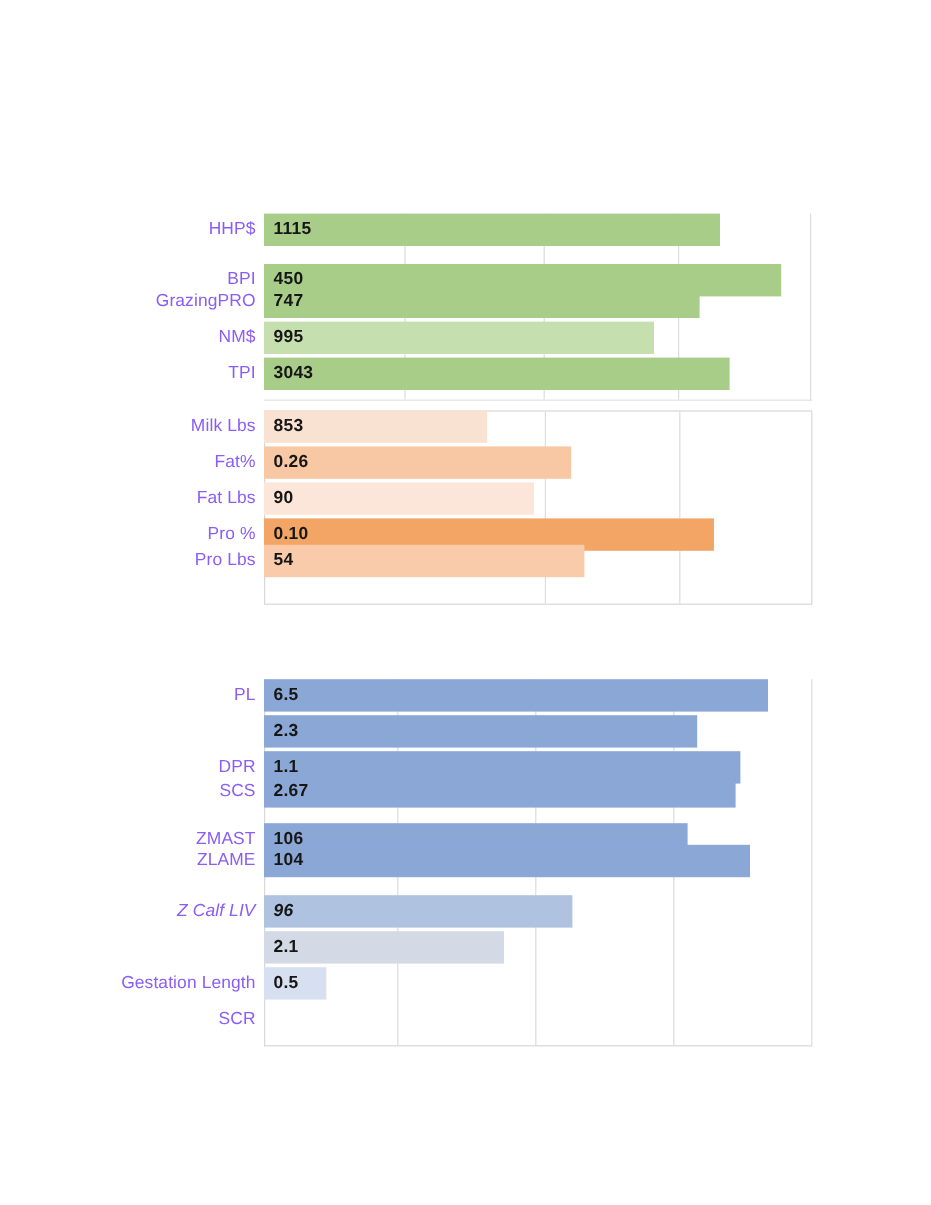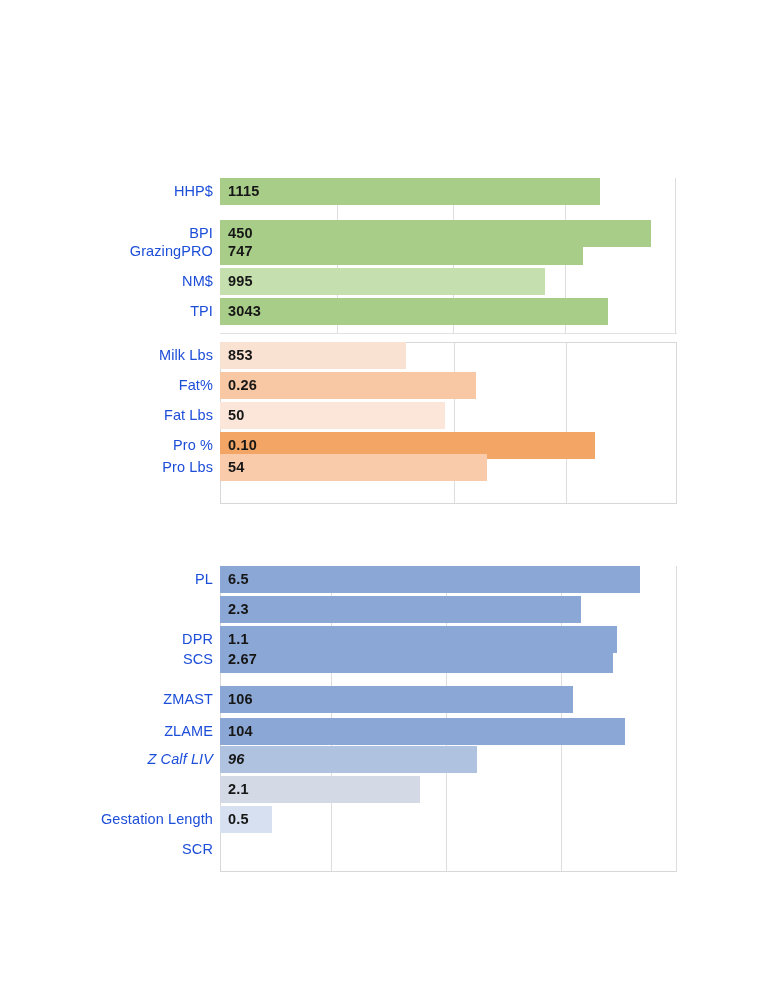"HHP$" .row-label { color: #1d4ed8 -> #8b5cf6 }
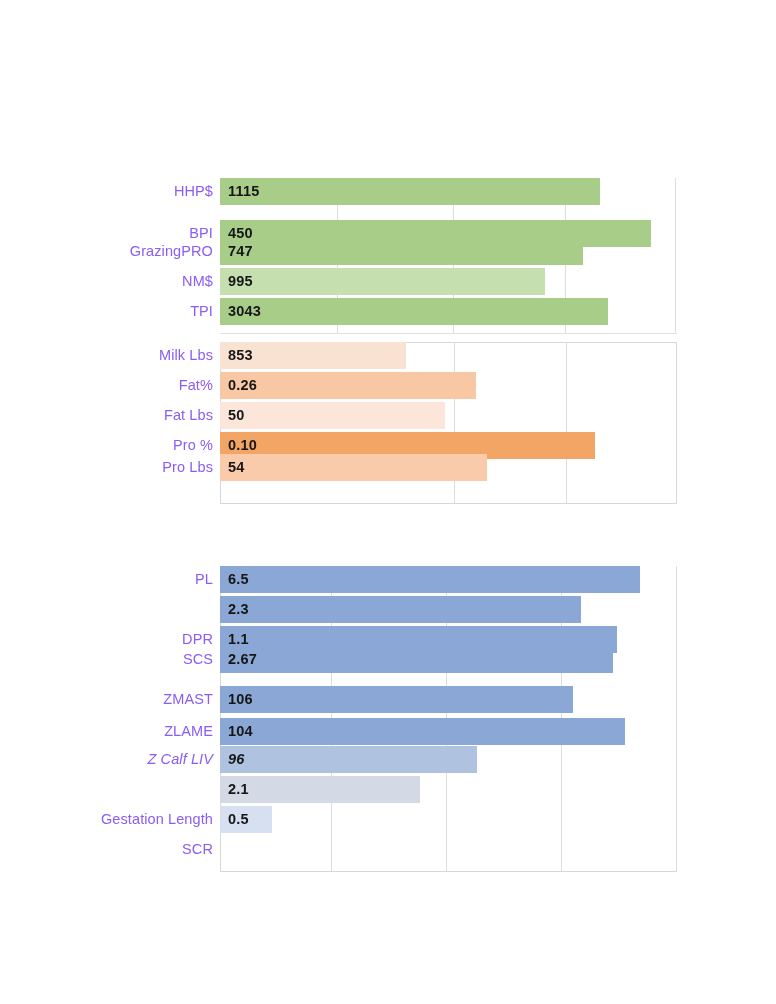"50" div.bar-value { text: 50 -> 90 }
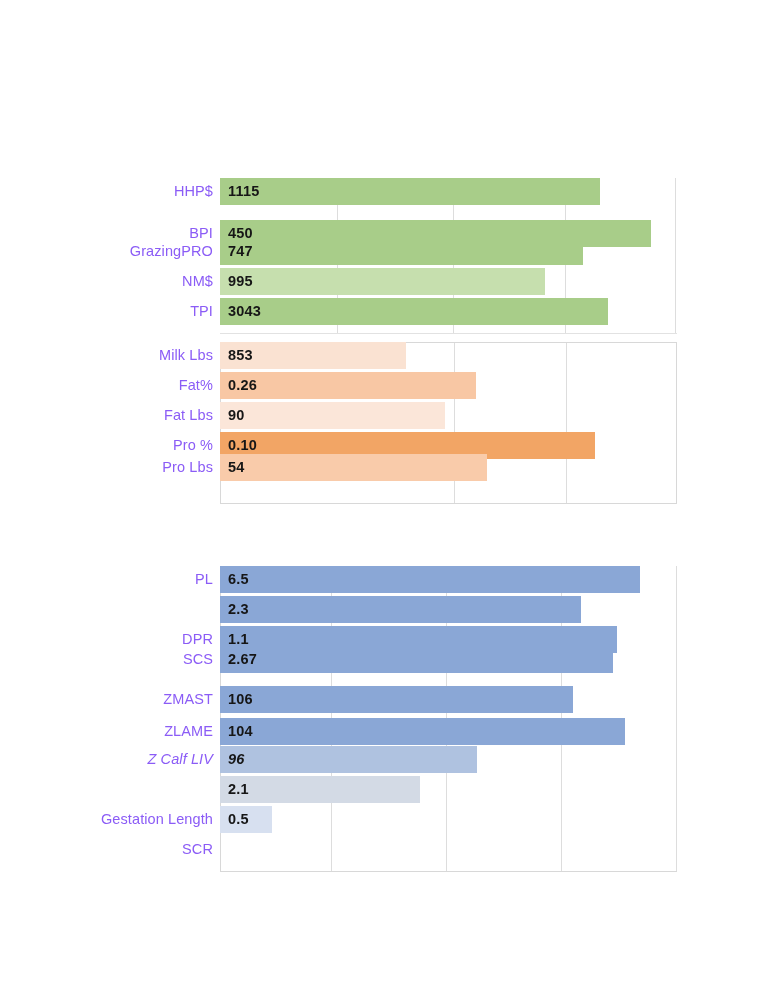"ZLAME" div.row { top: 152px -> 138px }
